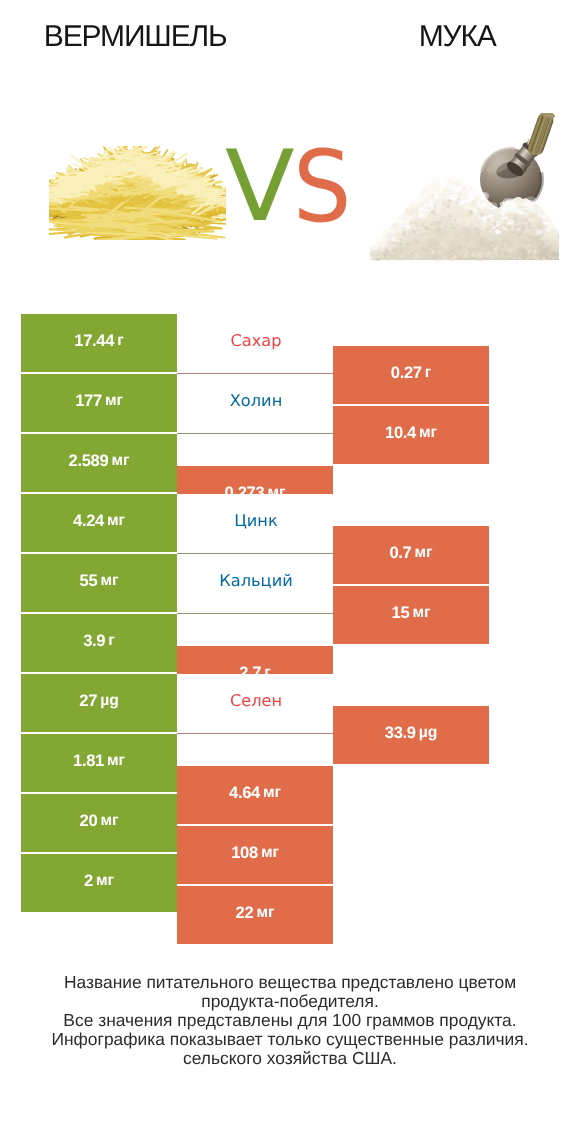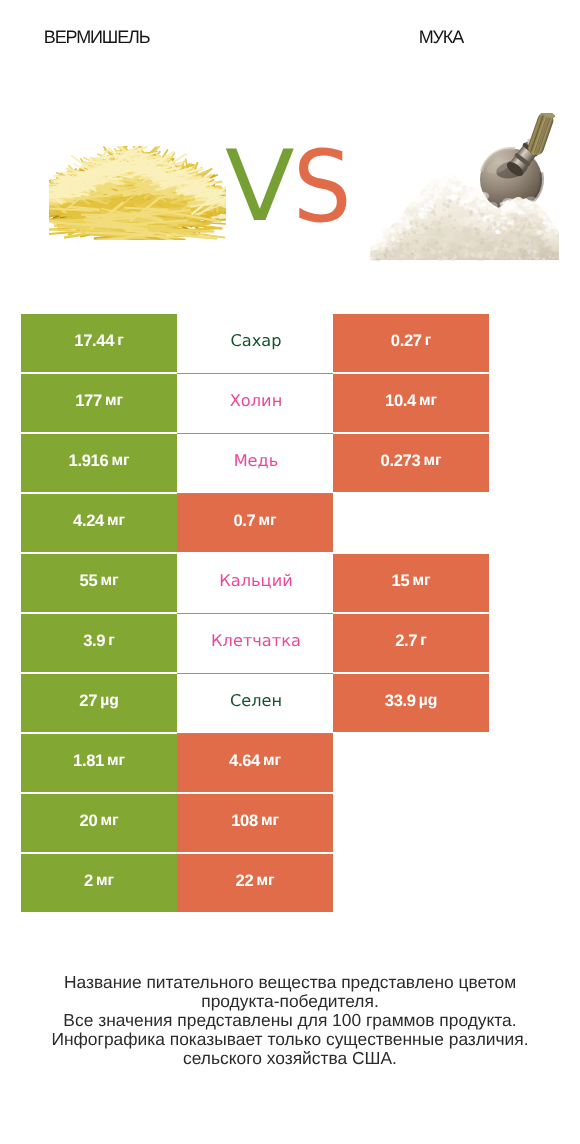"ВЕРМИШЕЛЬ" .title { font-size: 18px -> 30px }
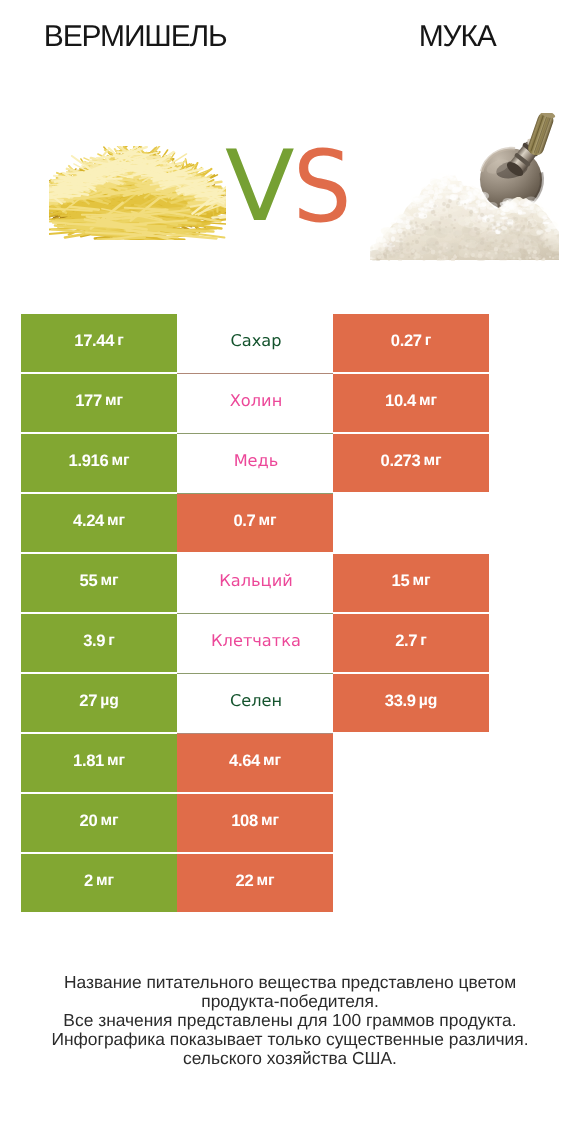"Сахар" .w-right .nut { color: #14532d -> #ef4444 }
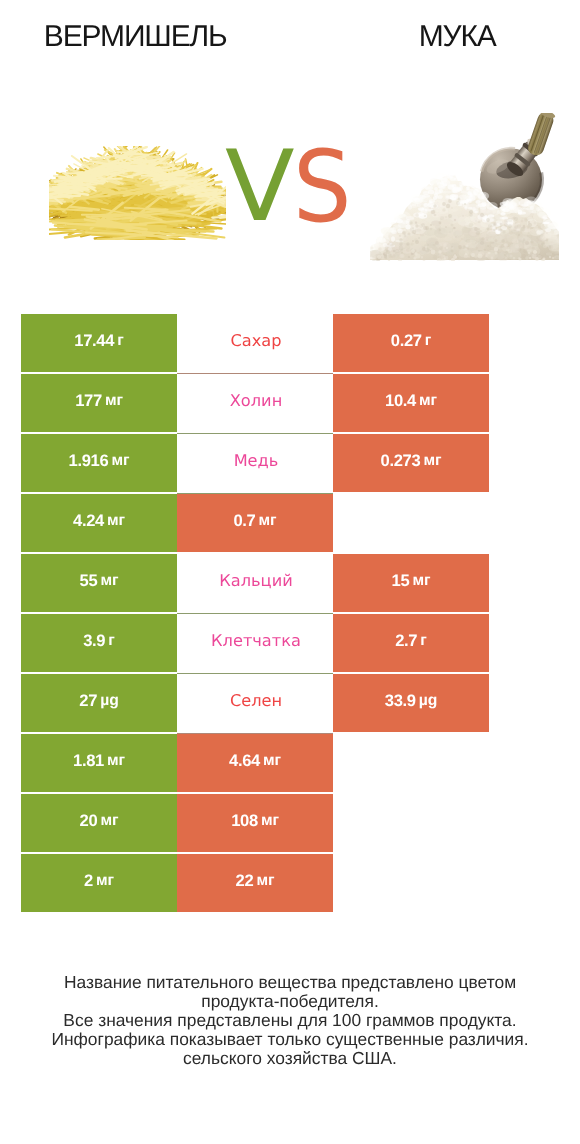"0.27" .cell-right { margin-top: none -> 32px }
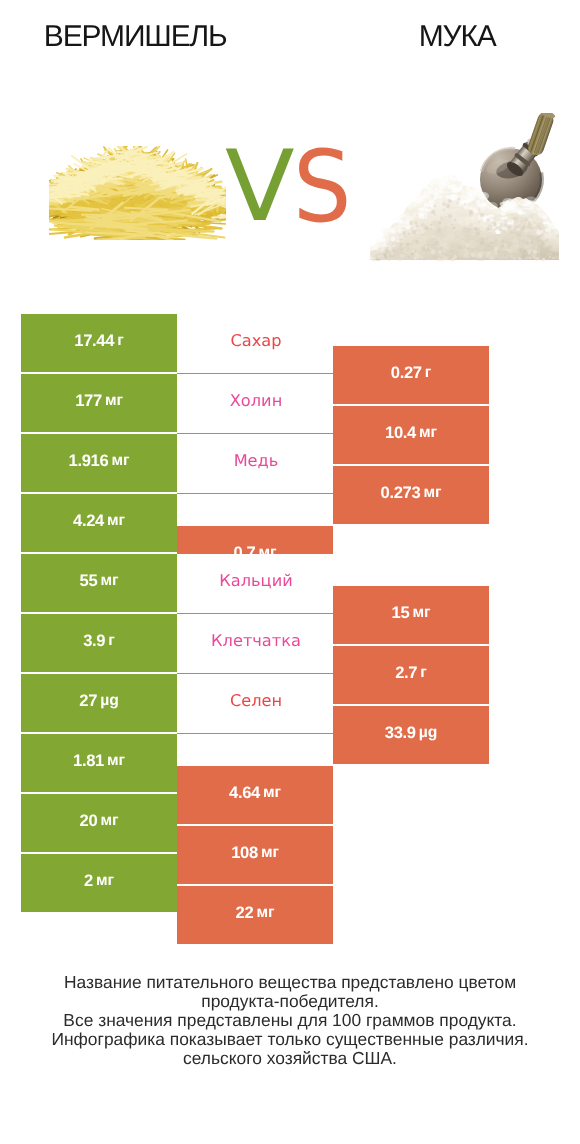"Холин" .w-left .nut { color: #ec4899 -> #0369a1 }
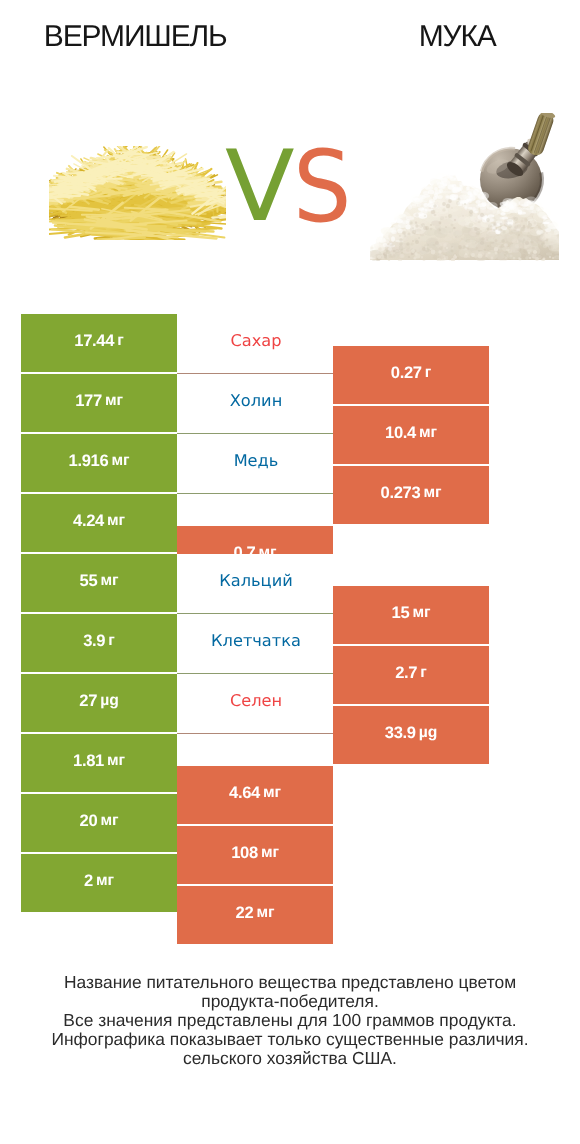"1.916" span.val { text: 1.916 -> 2.589 }
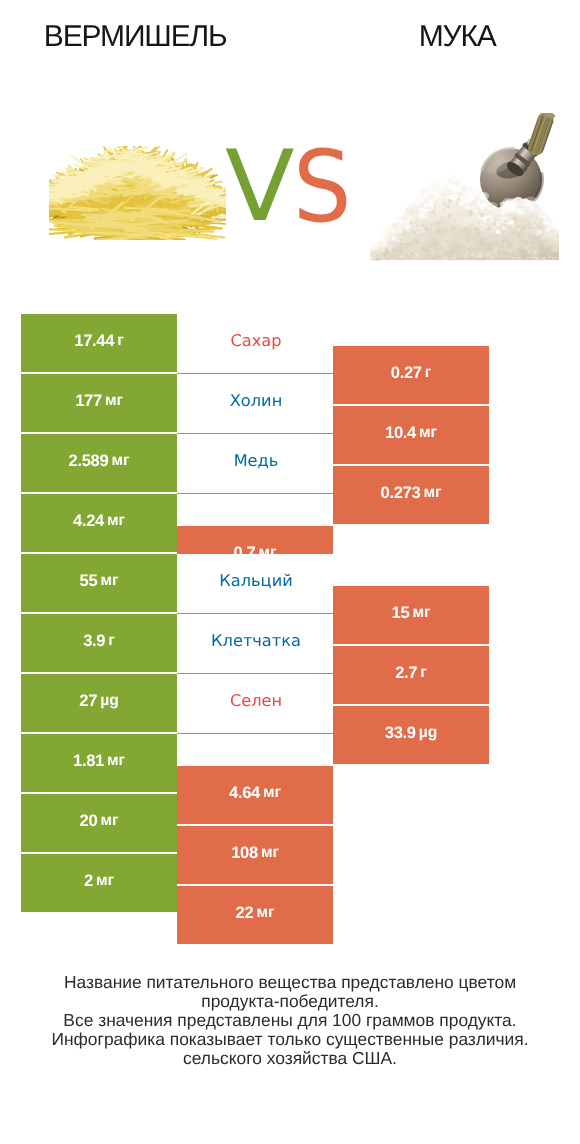"Медь" div.cell { html: <div> <span>Медь</span> </div> -> none }
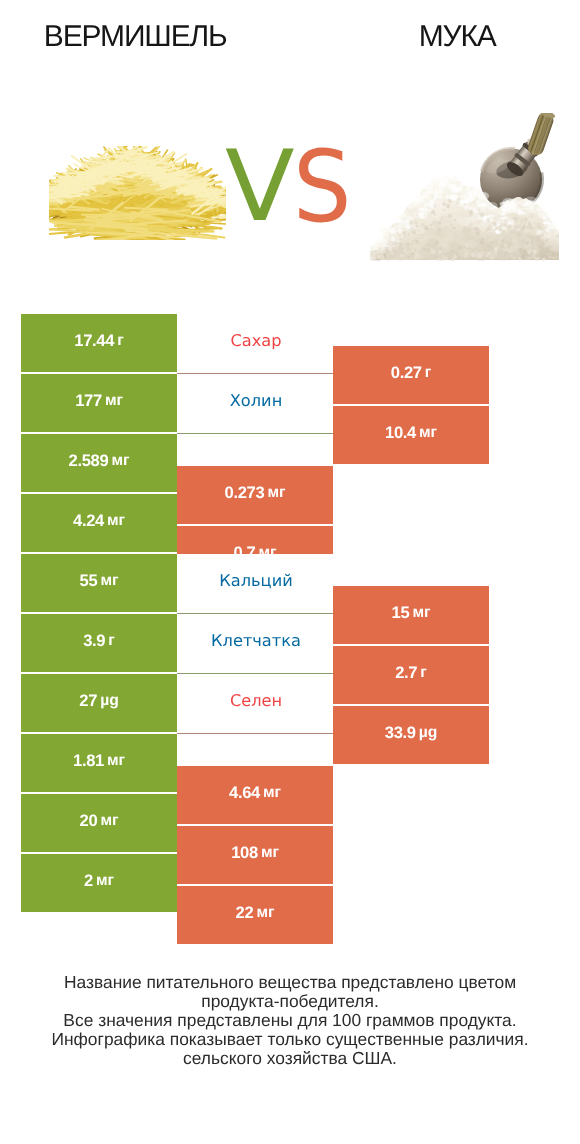"Цинк" div.cell { html: none -> <div> <span>Цинк</span> </div> }
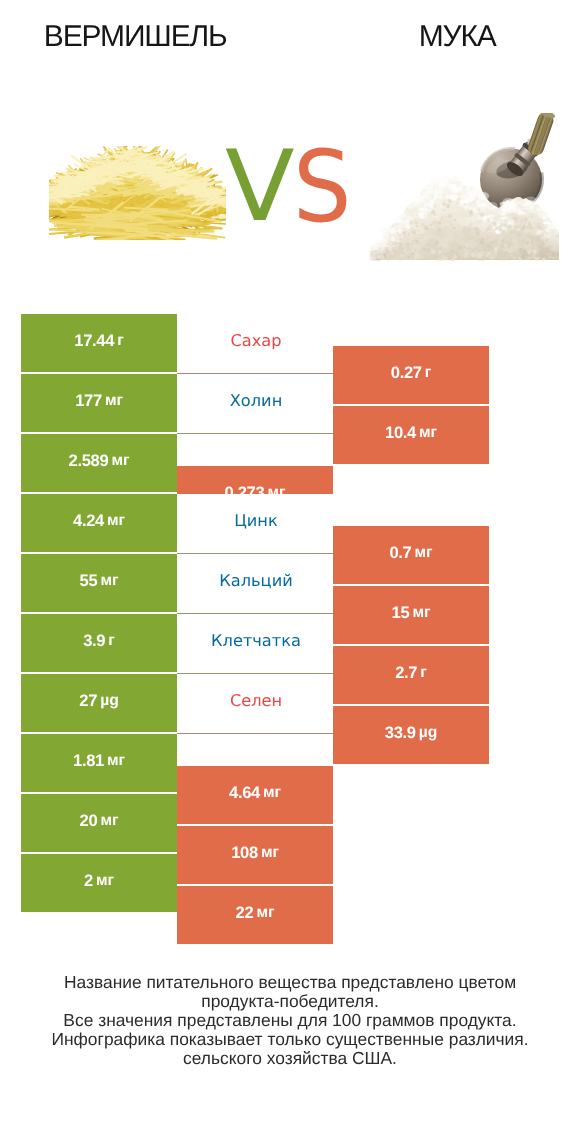"Клетчатка" div.cell { html: <div> <span>Клетчатка</span> </div> -> none }
